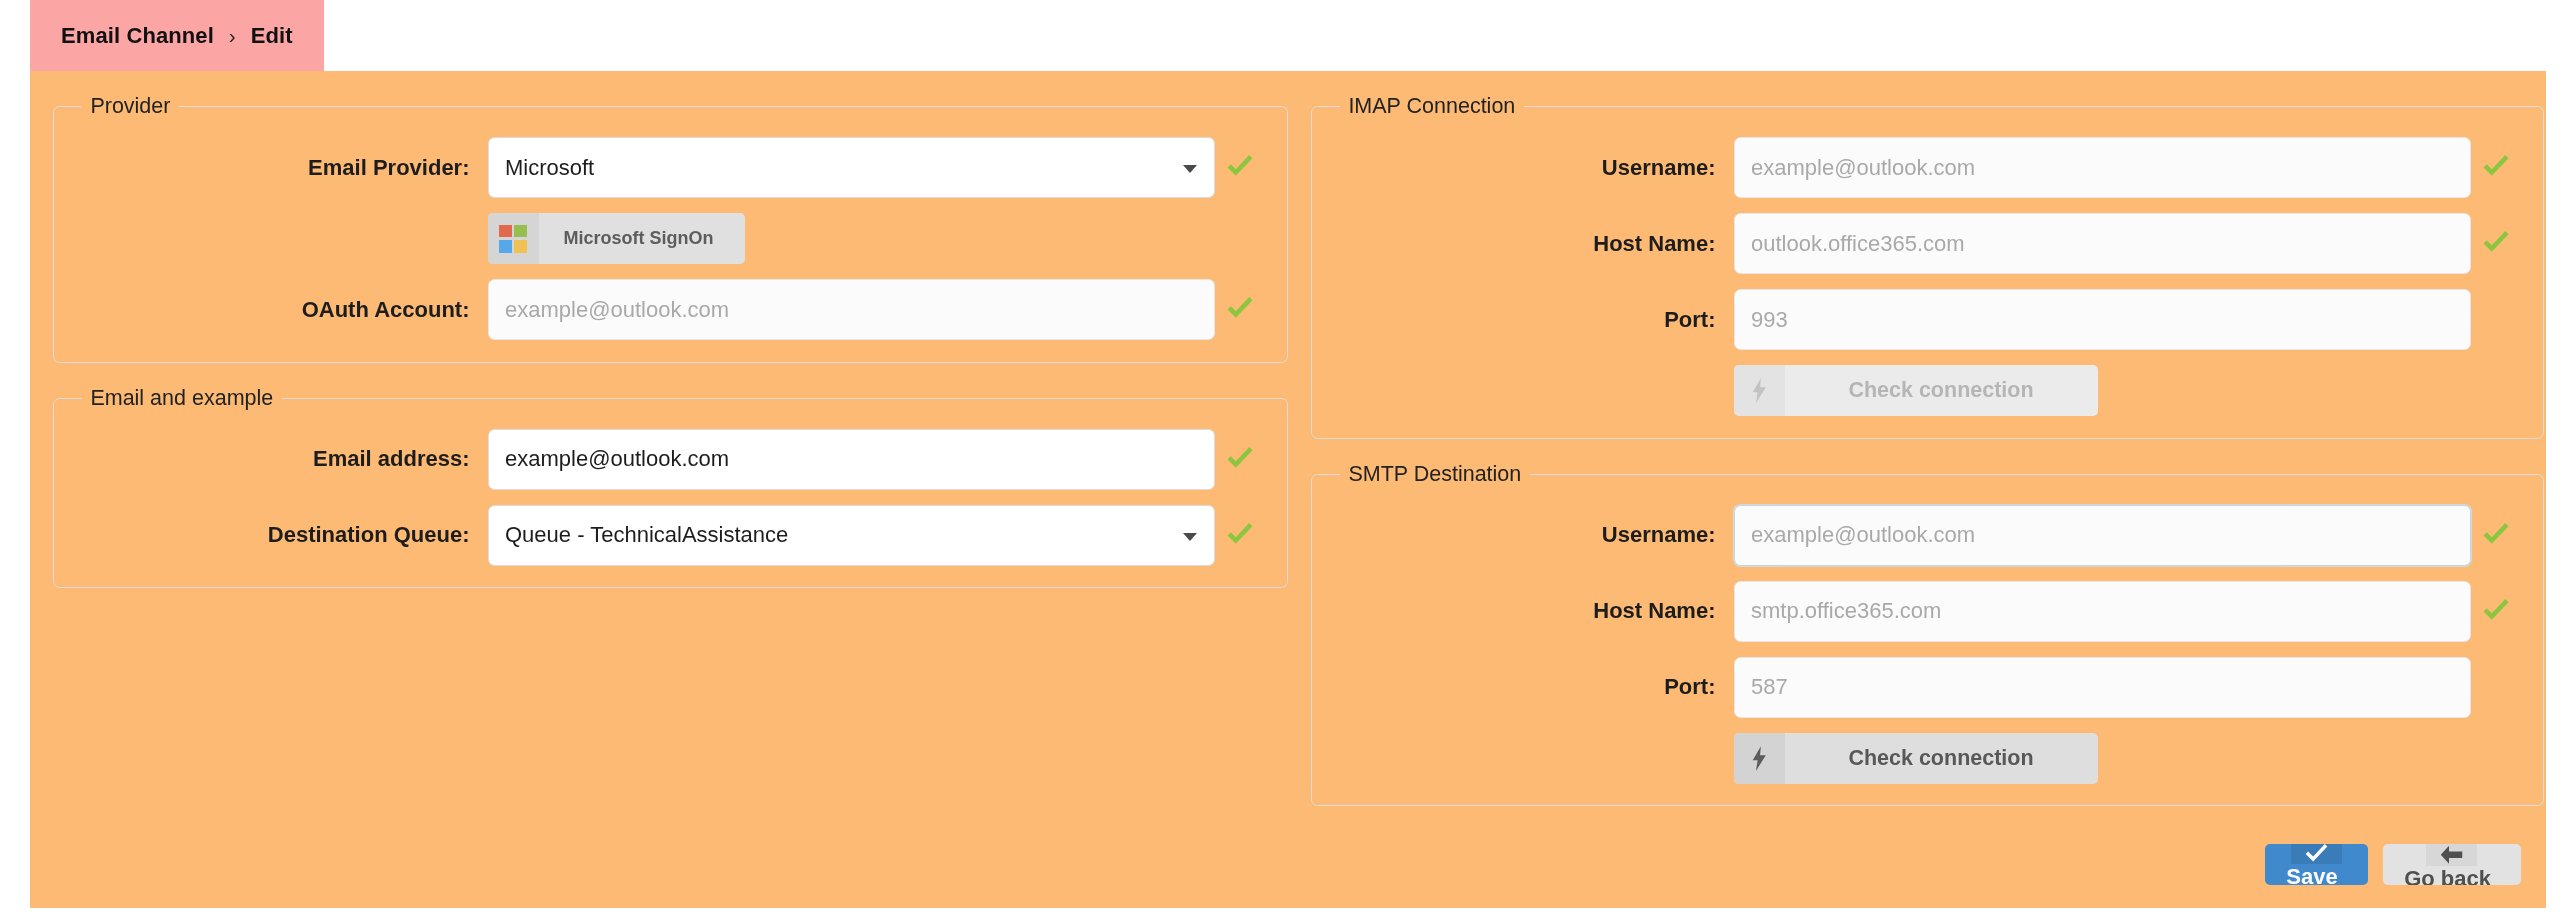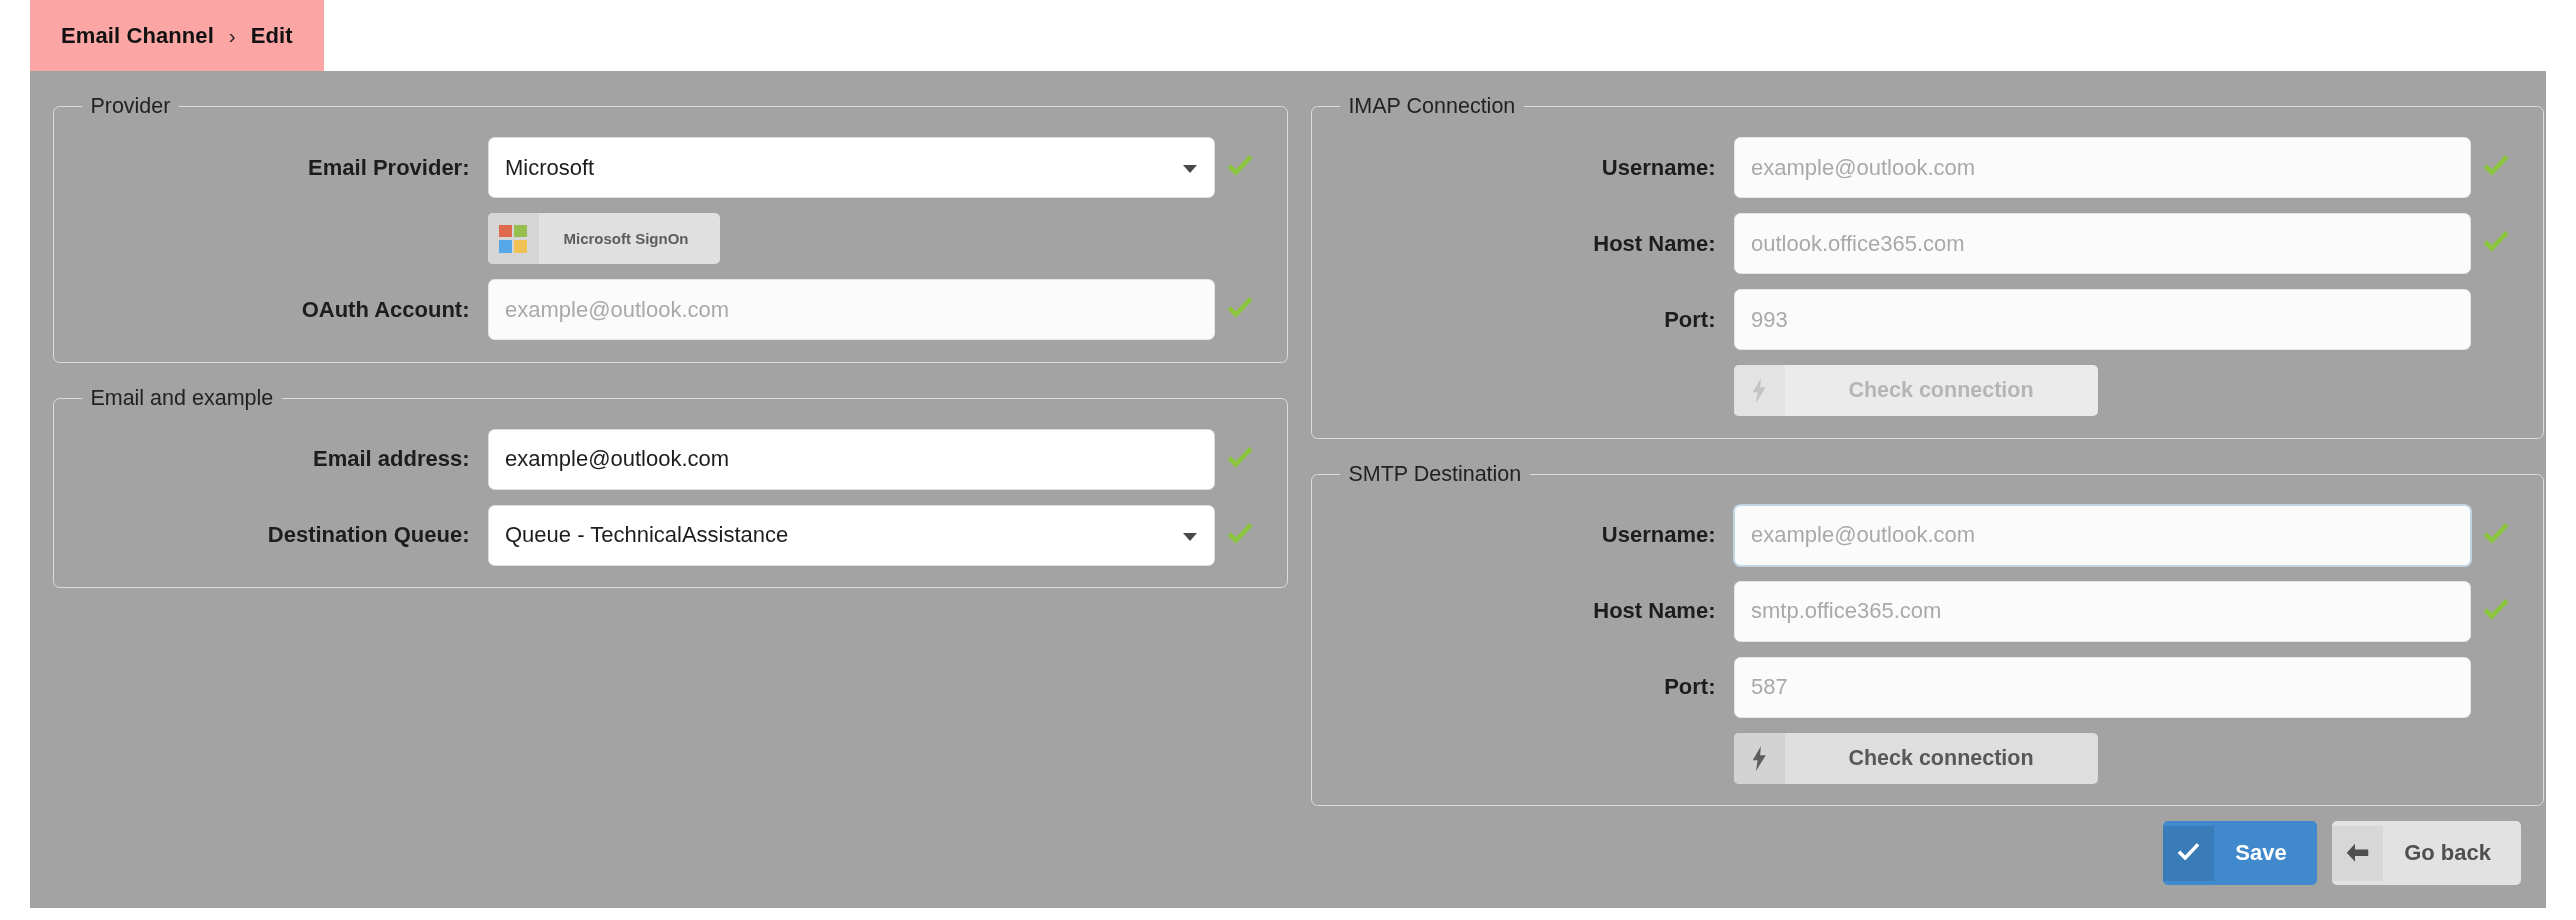"Provider" .panel { background: #a3a3a3 -> #fdba74 }
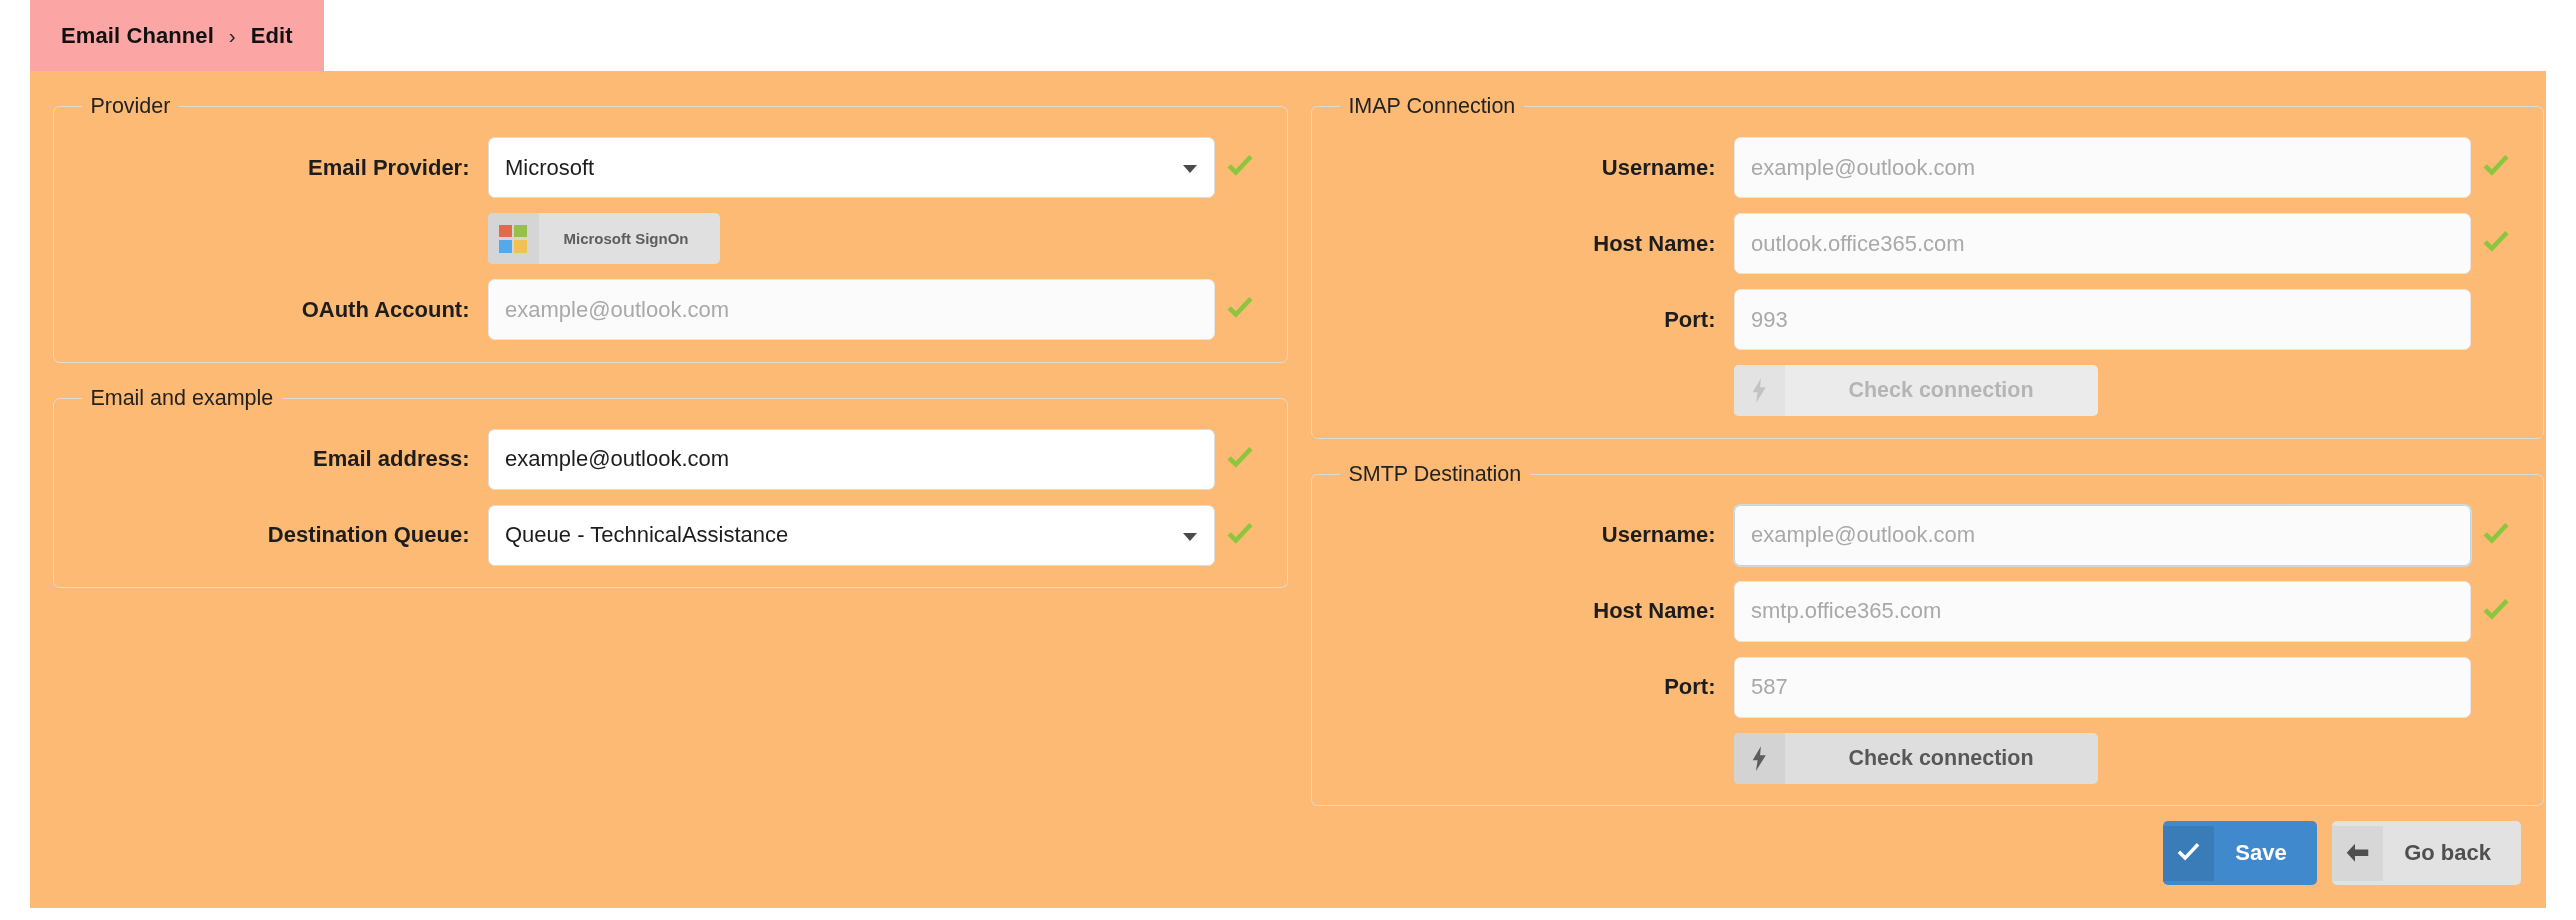"Microsoft SignOn" .ms-btn-label { font-size: 15px -> 18px }
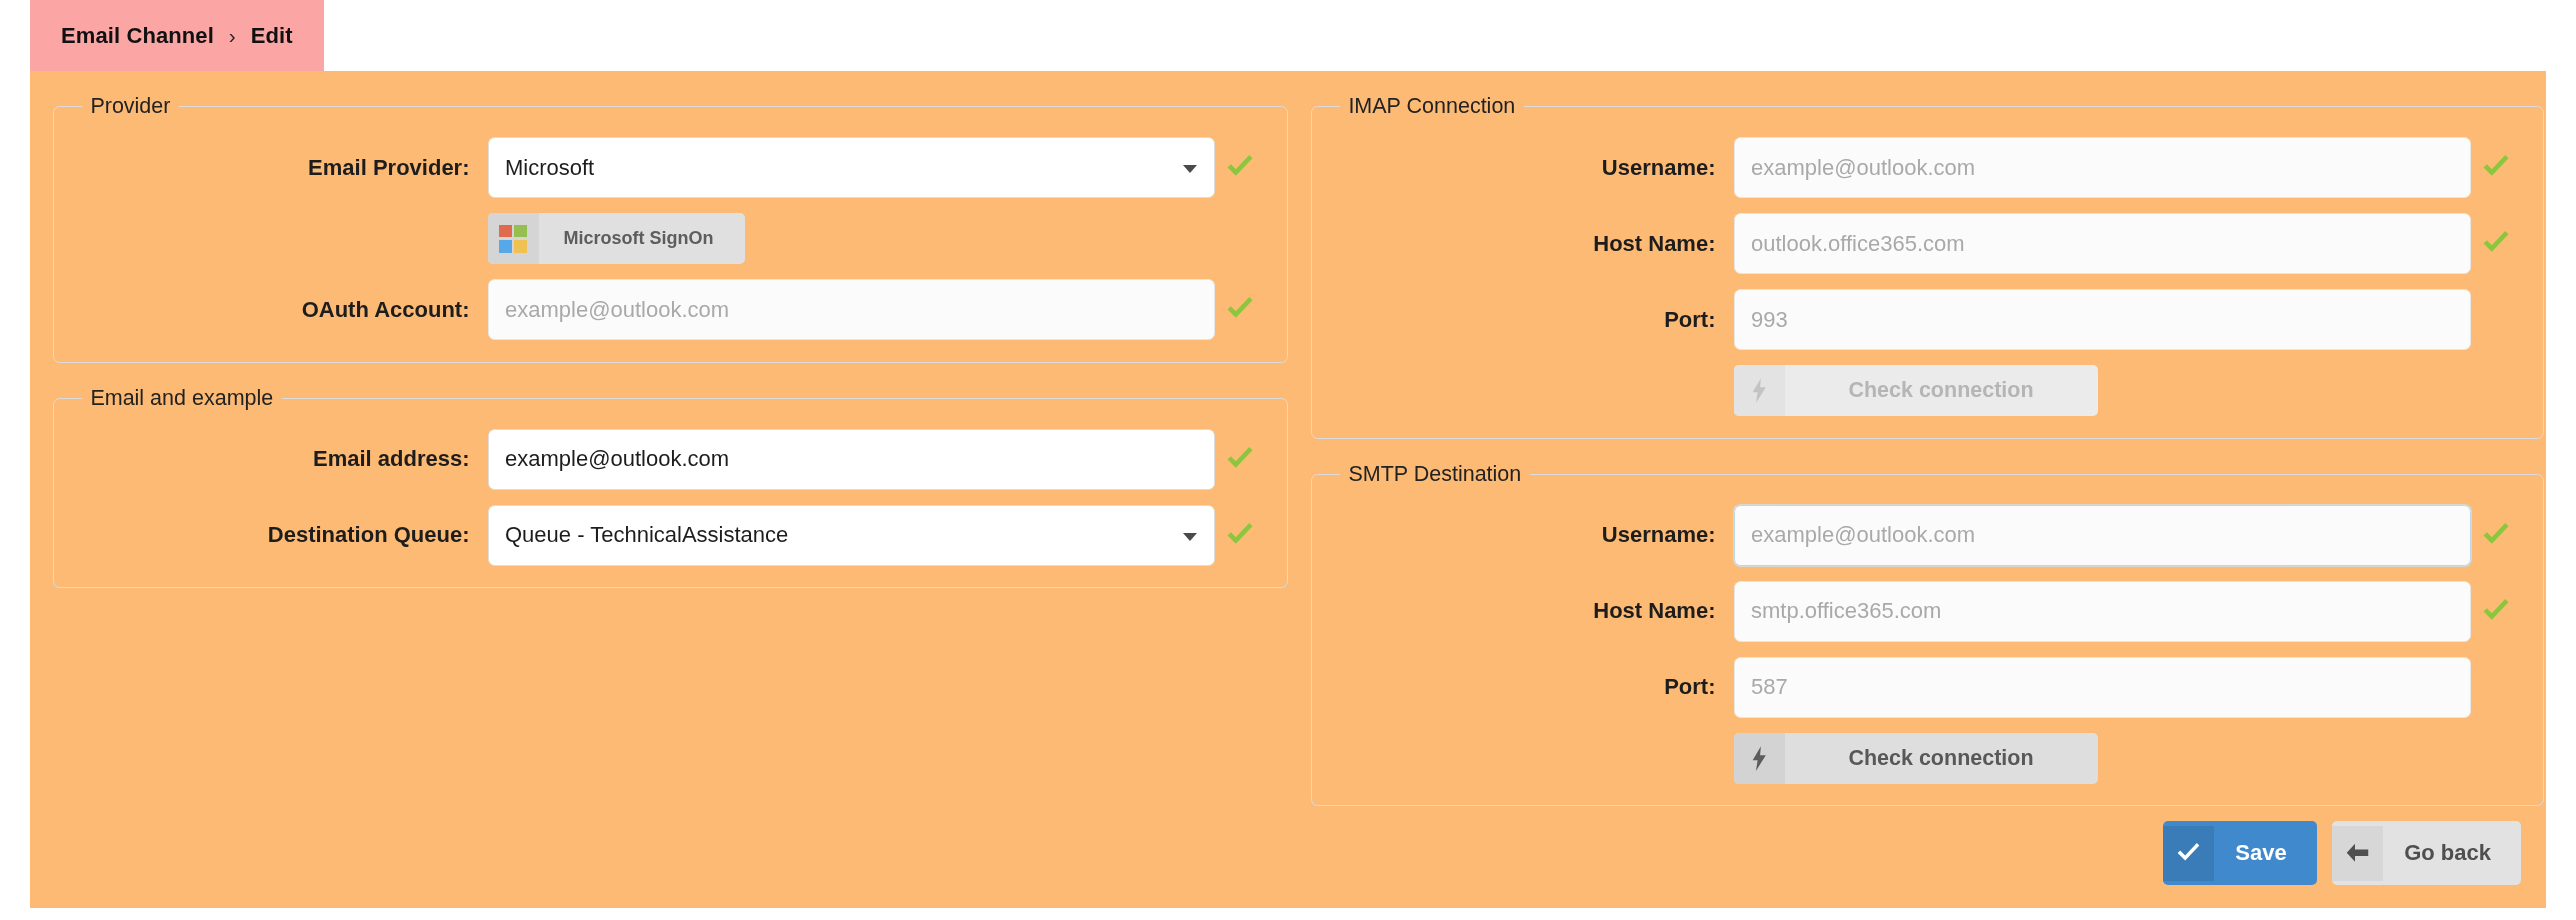"Save" .act { flex-direction: none -> column; height: 64px -> 41px }
